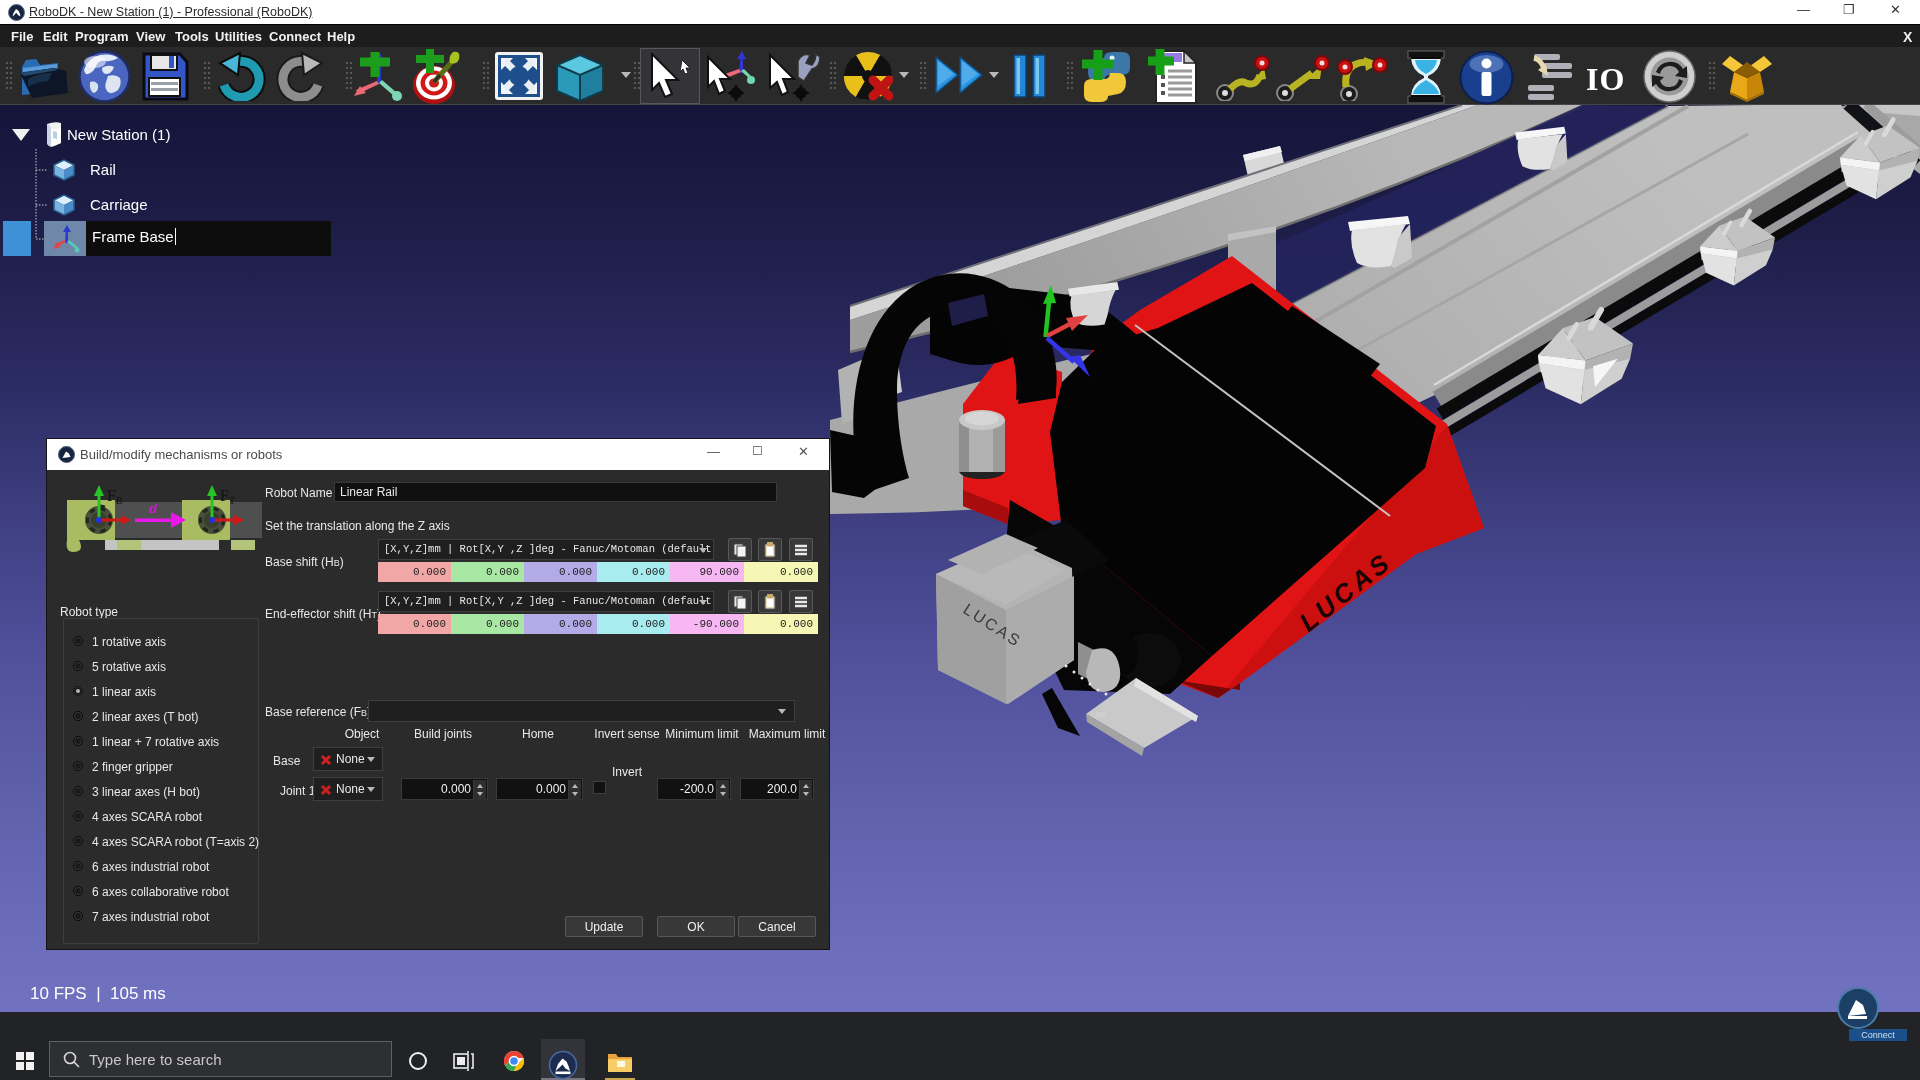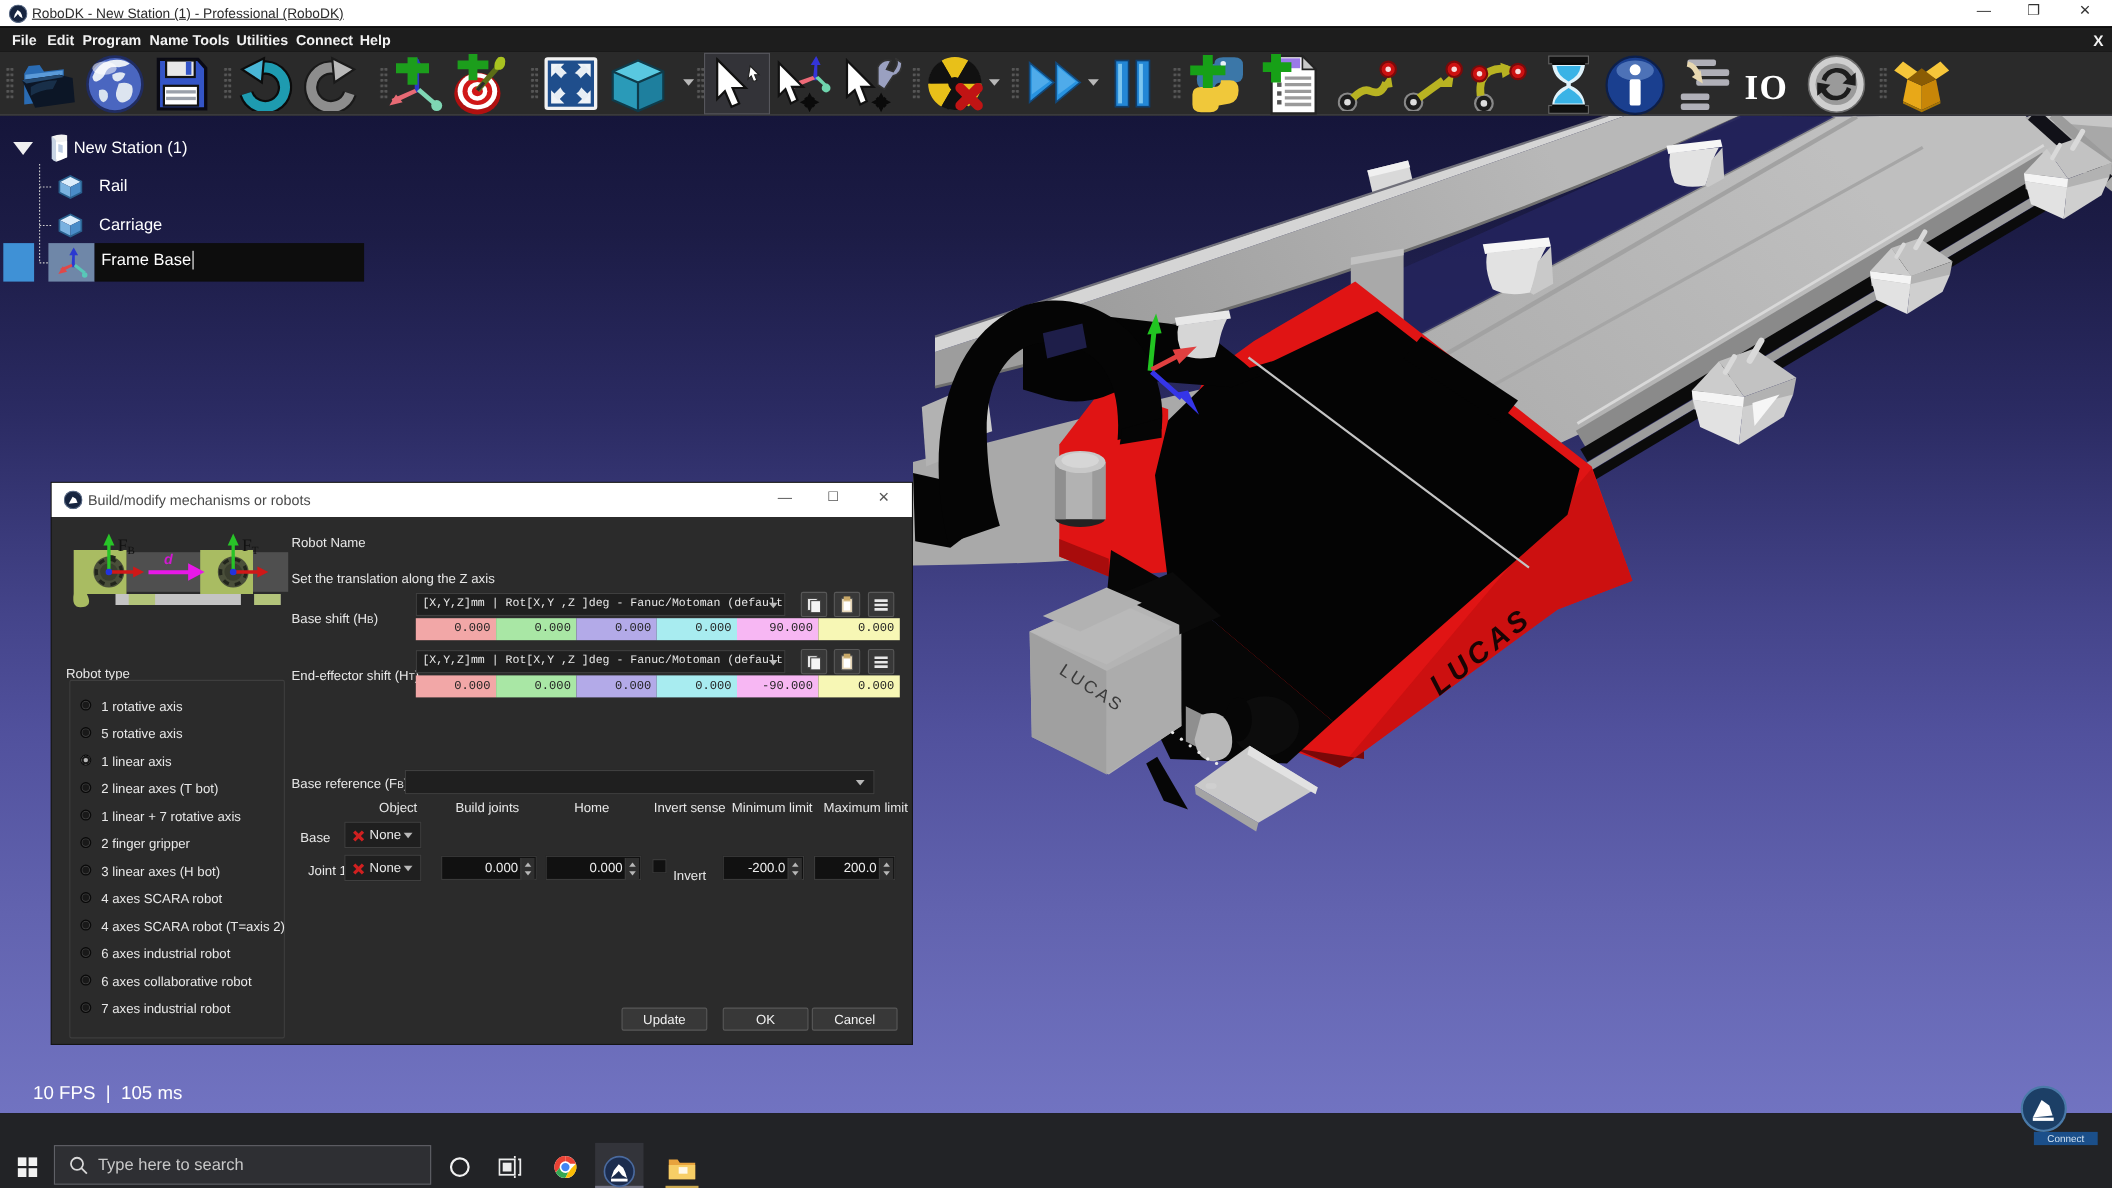"Name" span.mi { text: Name -> View }
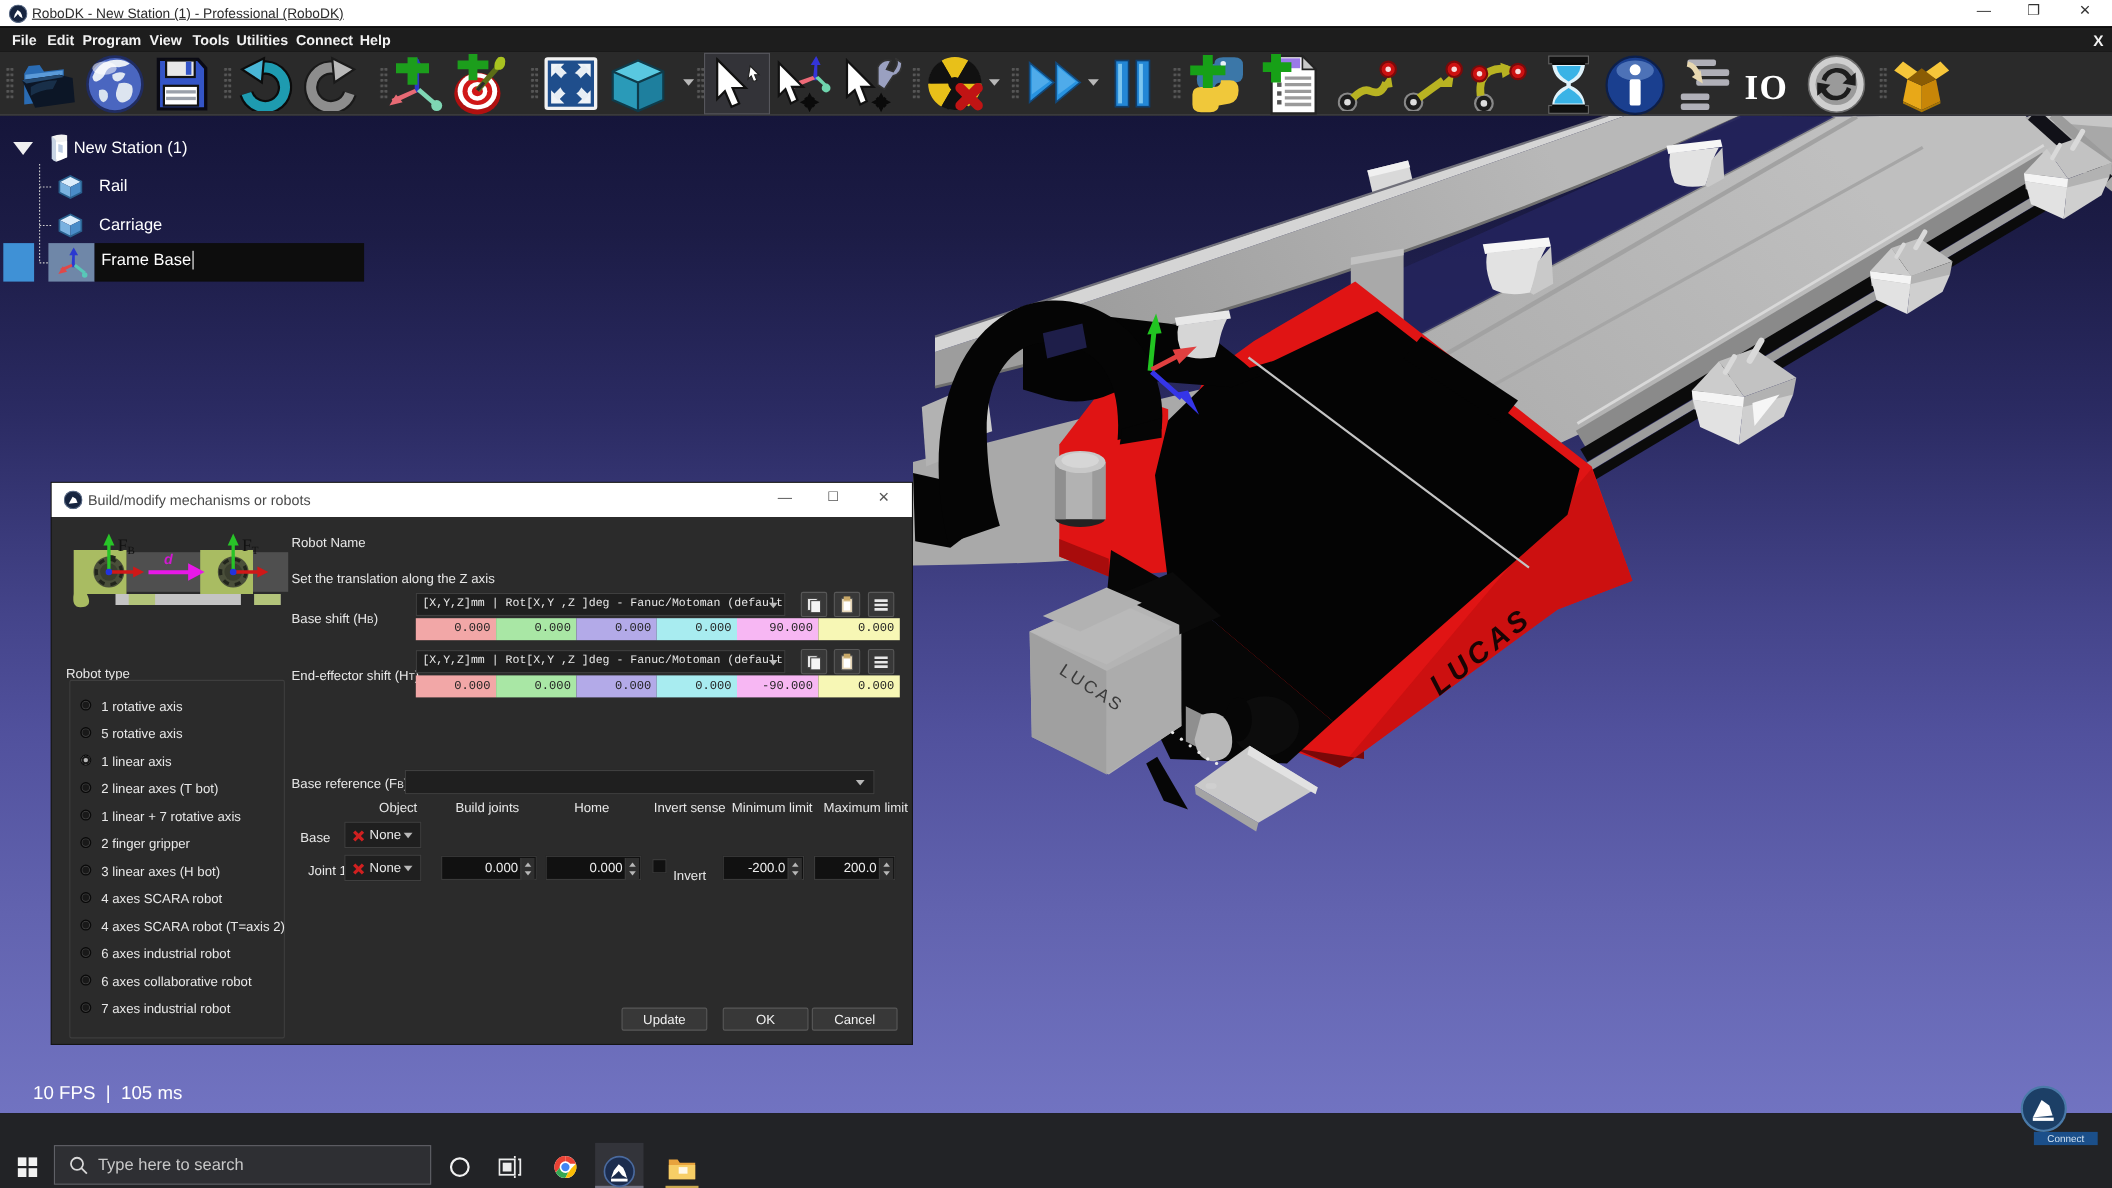"Linear Rail" div.dinput { html: none -> <div>Linear Rail</div> }
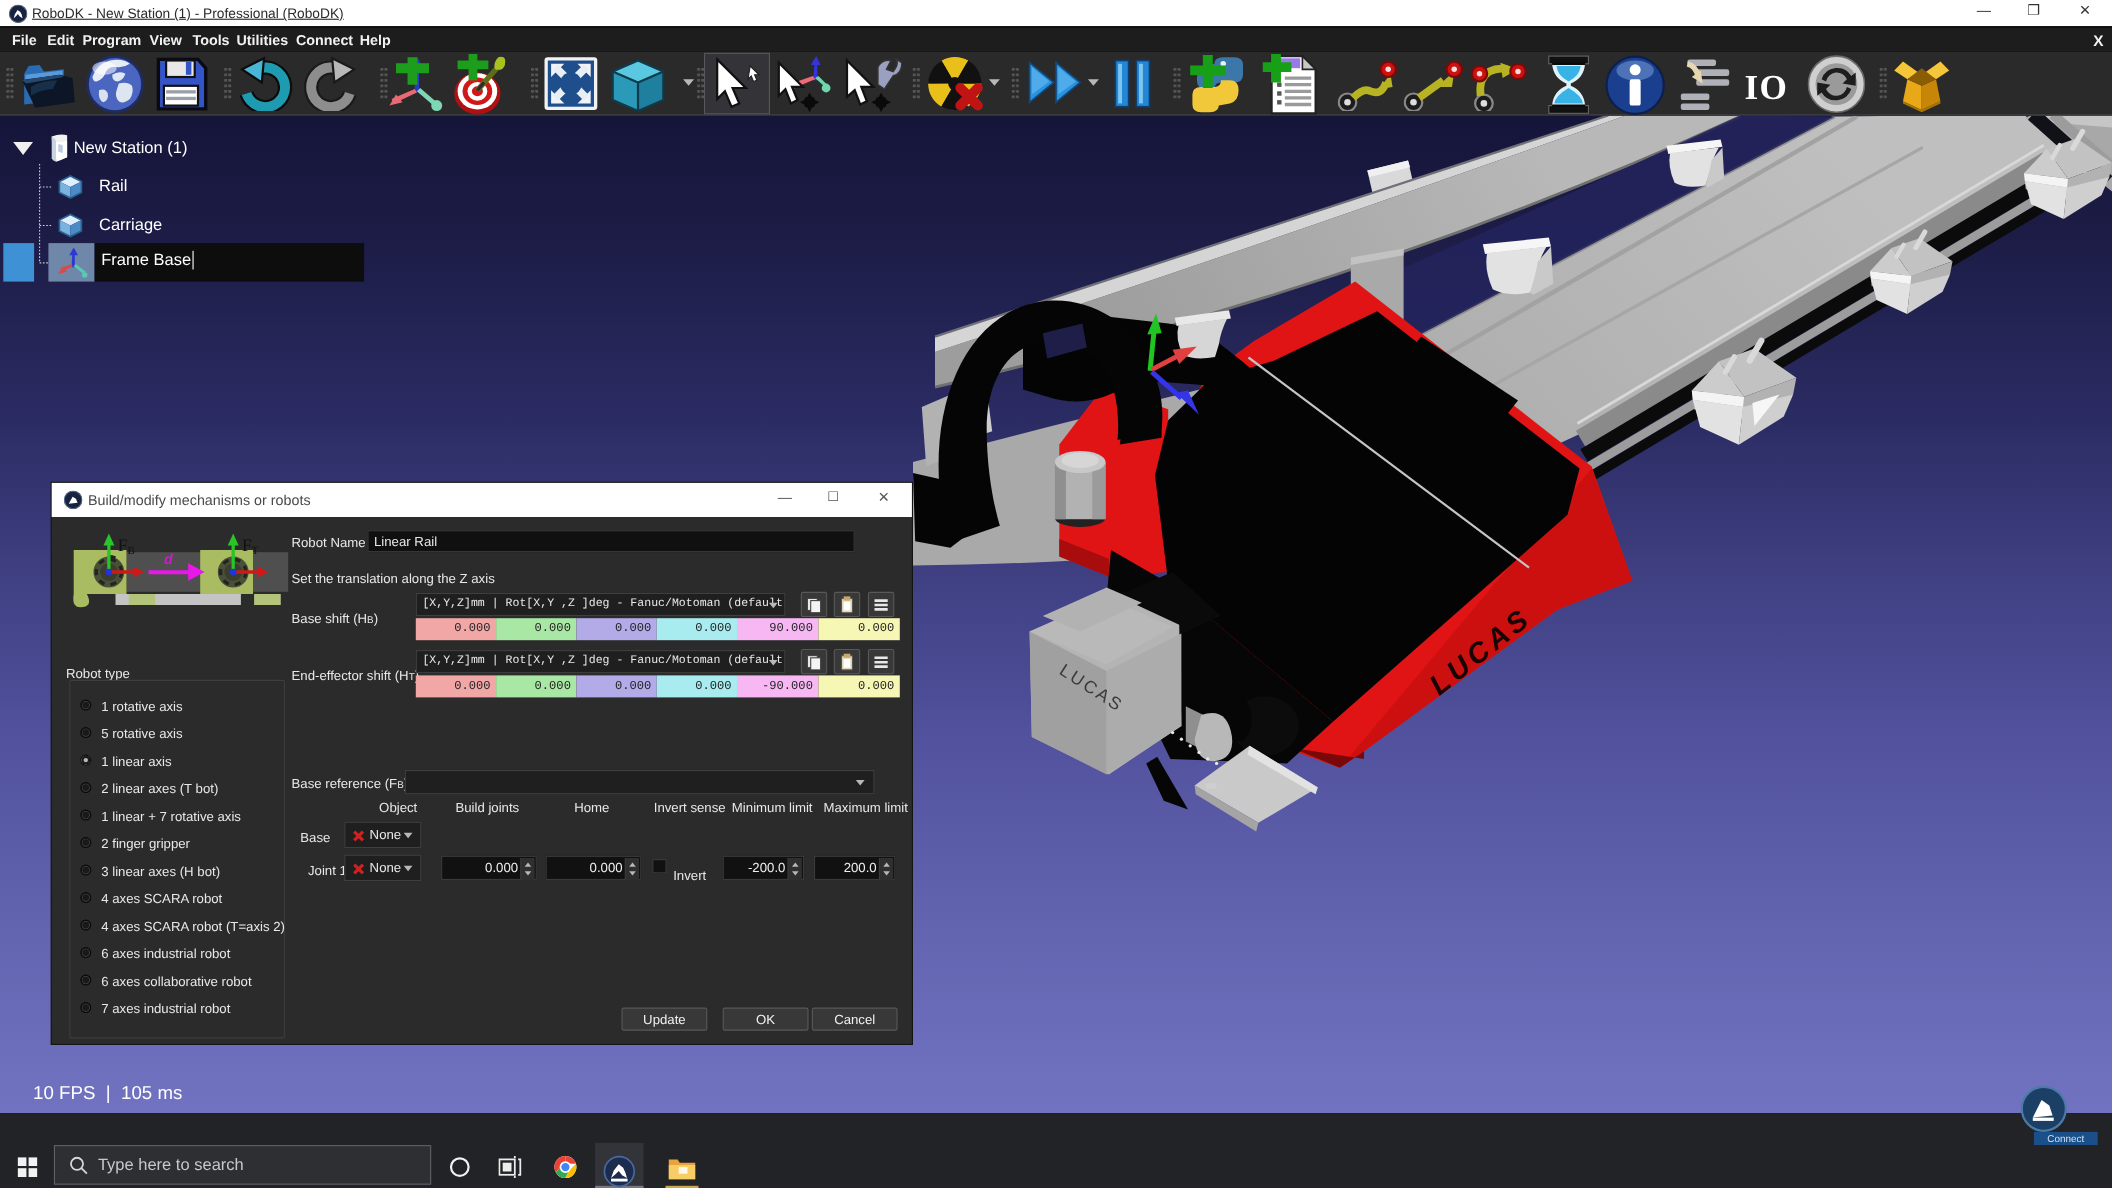"Invert" div.dlab { top: 350px -> 326px }
